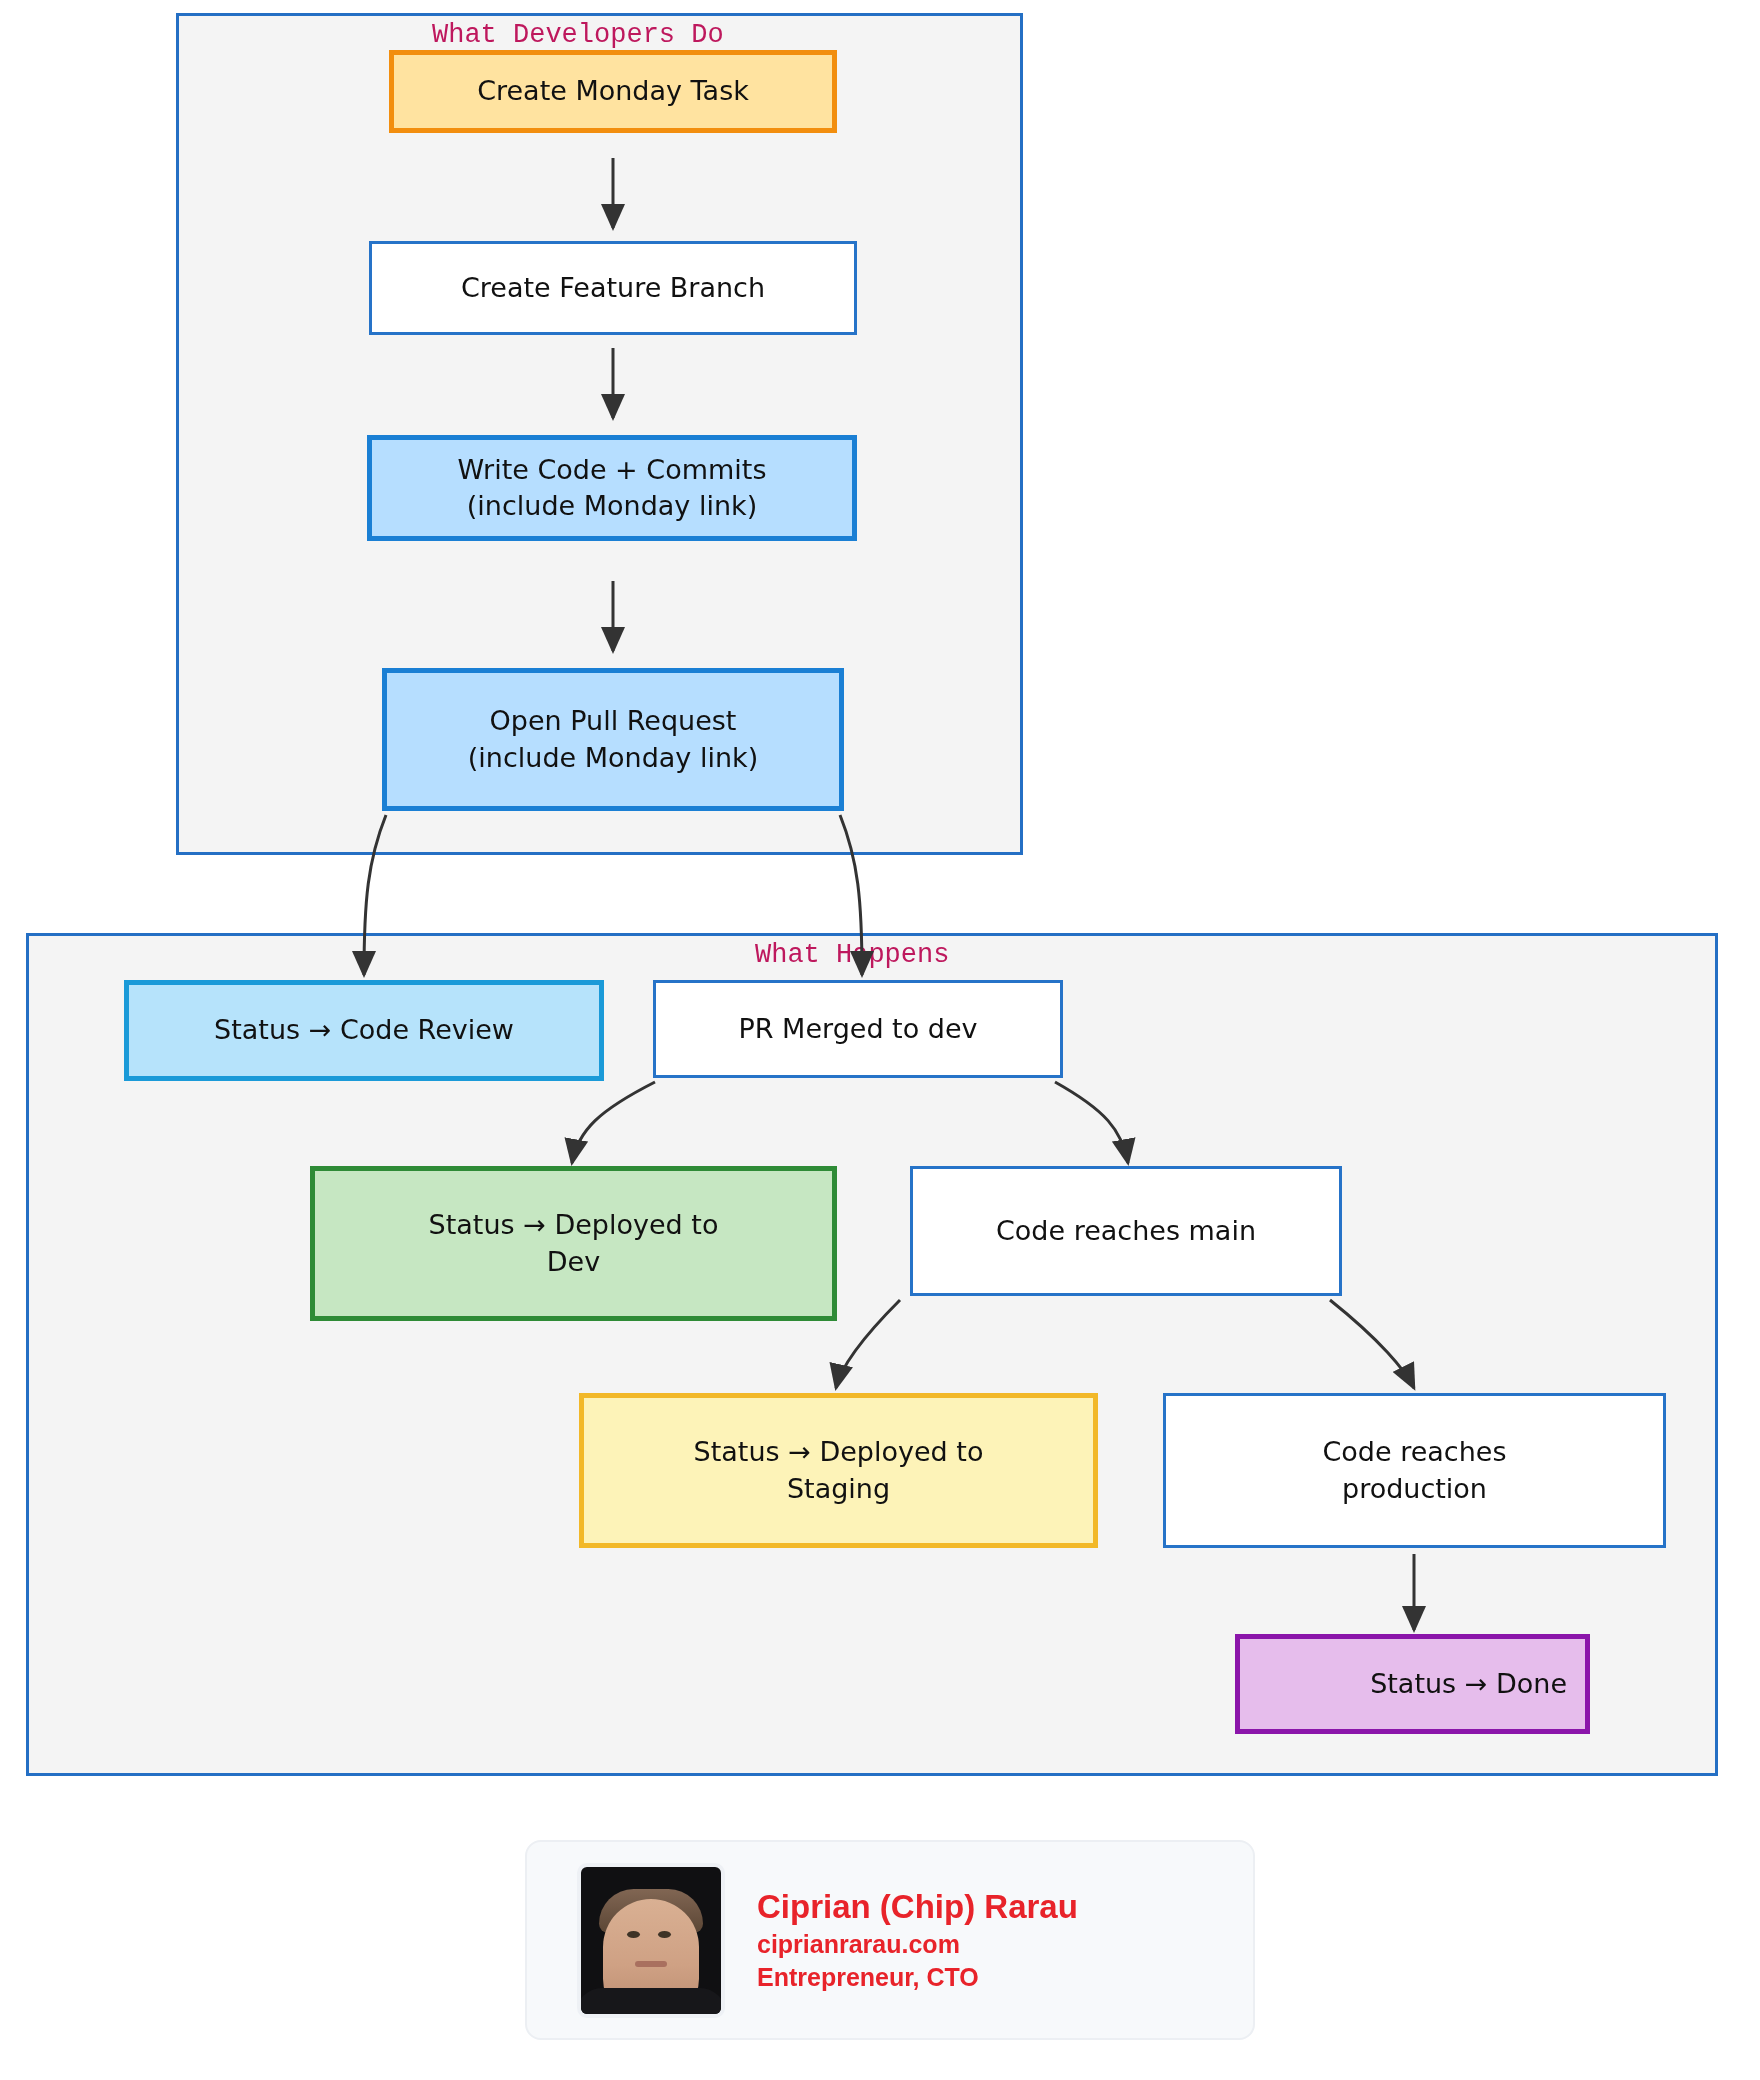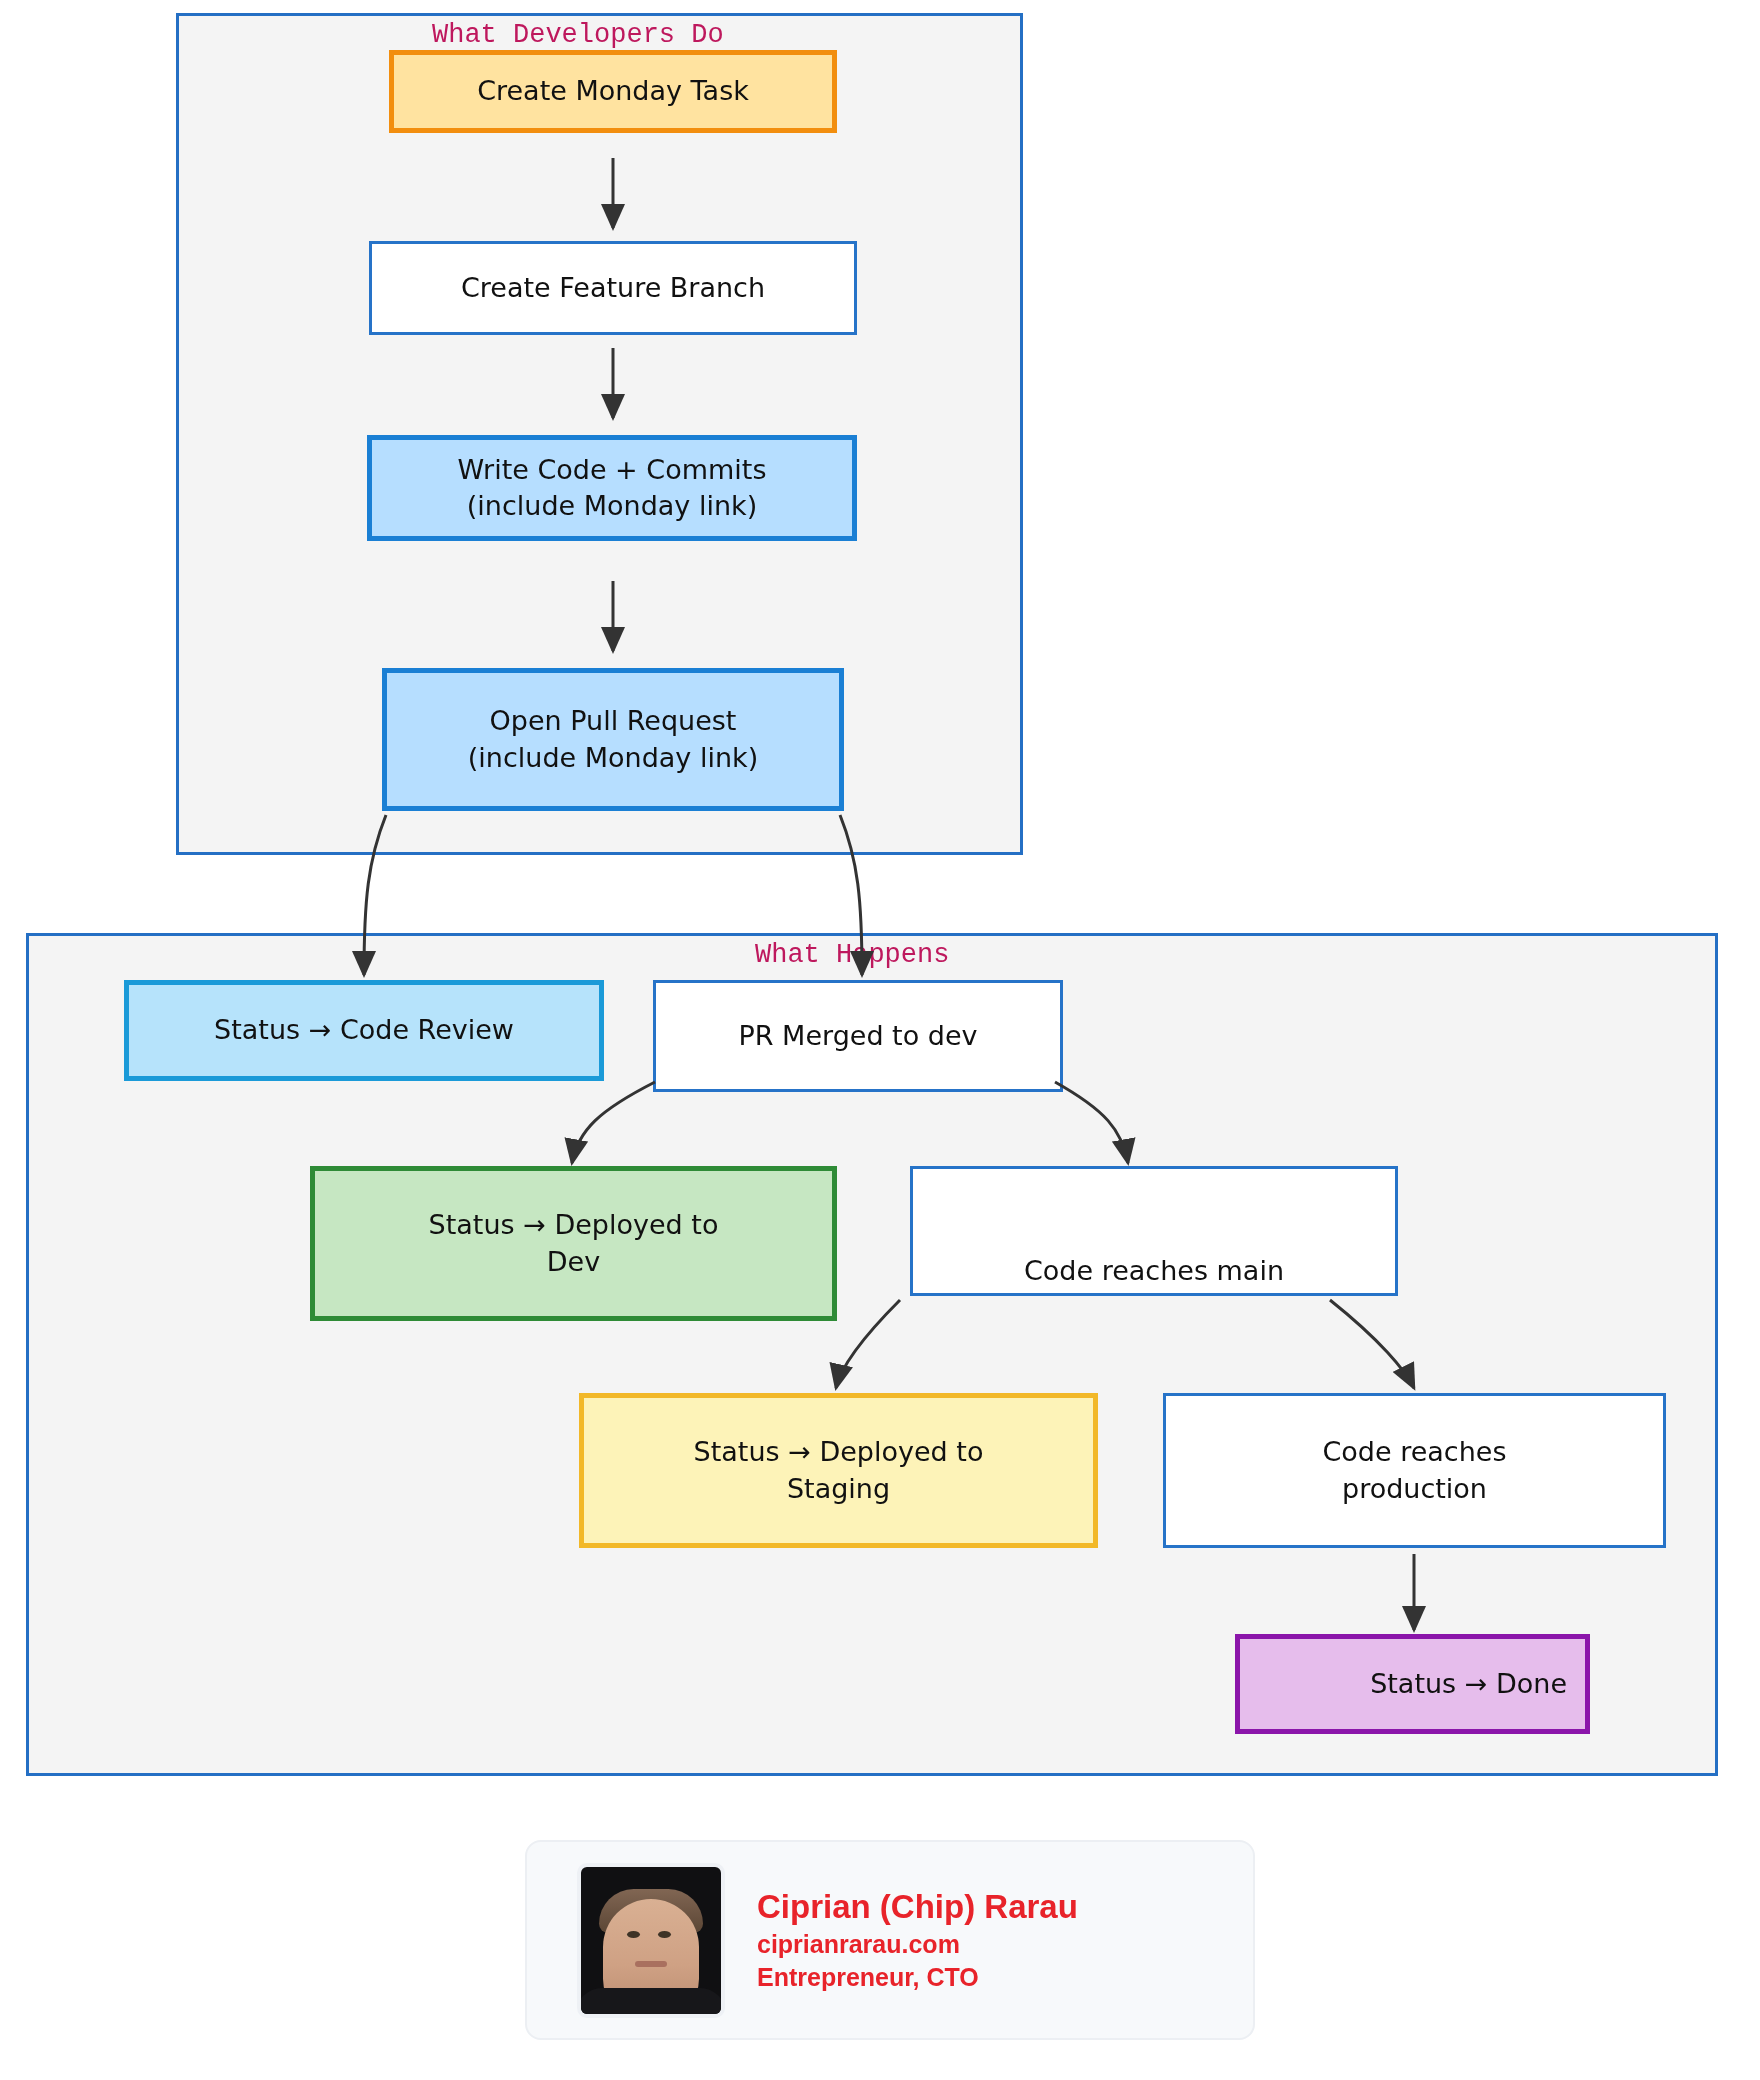"PR Merged to dev" div.node { height: 112px -> 98px }
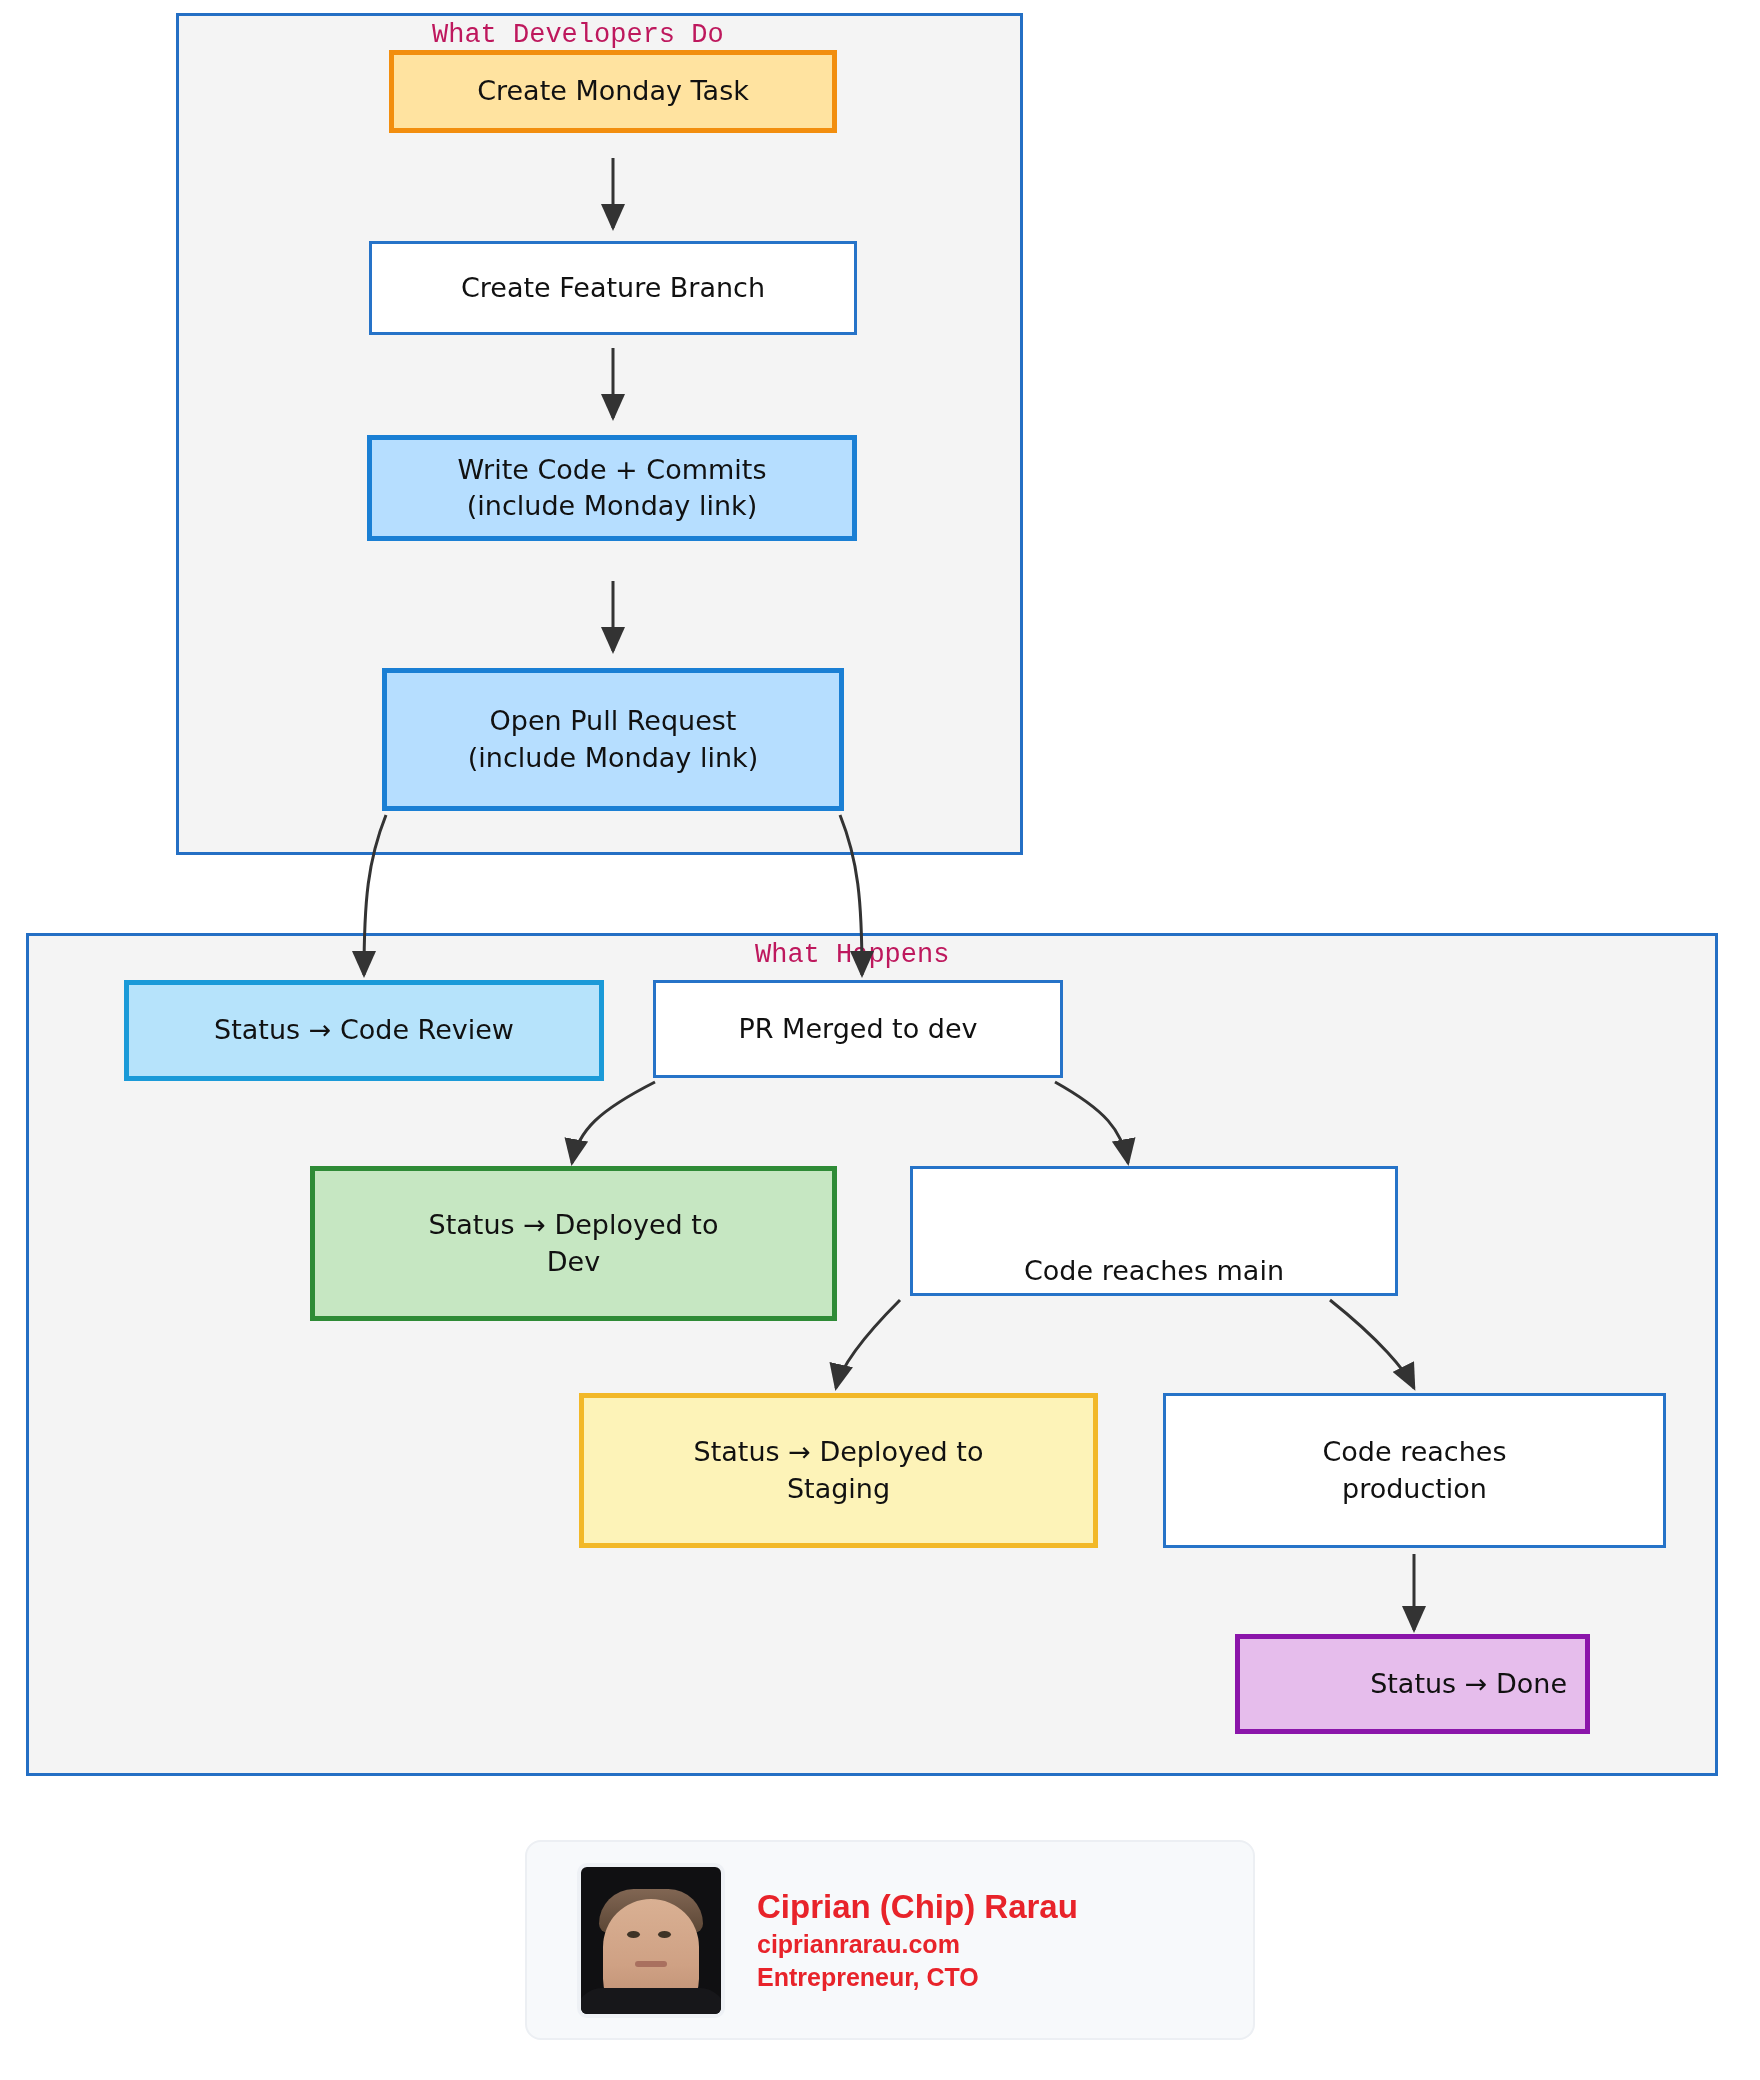"Code reaches main" div.node { align-items: flex-end -> none; width: 488px -> 432px }
